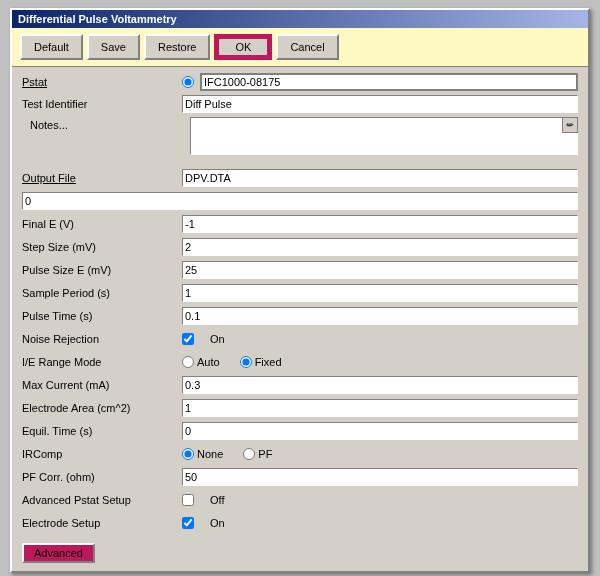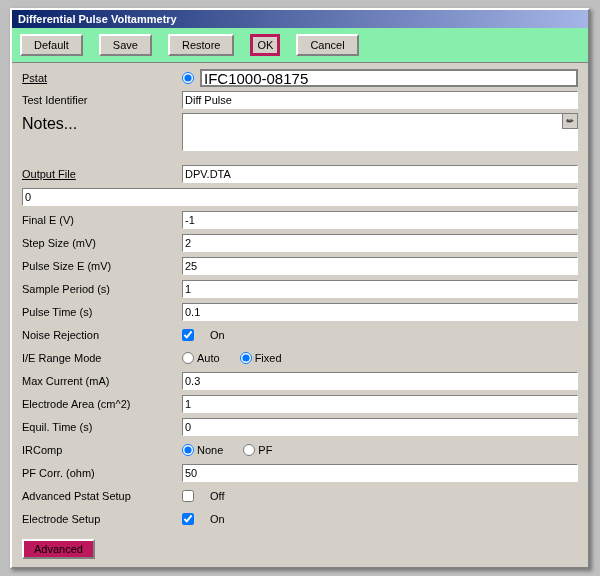"Default" .toolbar { background: #86efac -> #fef9c3; gap: 16px -> 4px }
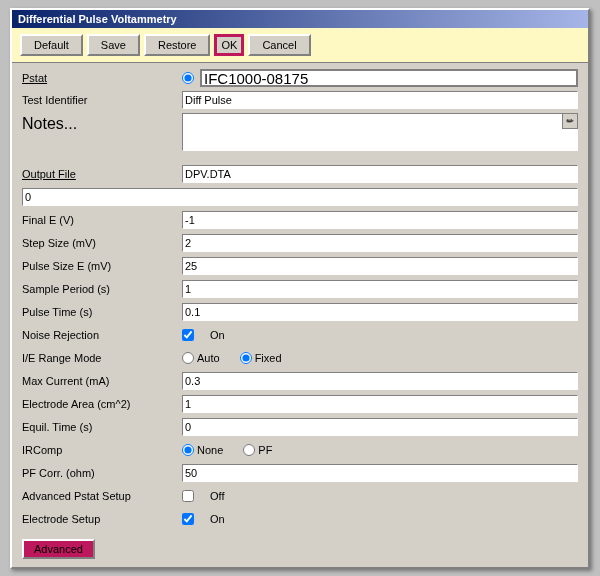"OK" .btn-ok { border: 3px solid #be185d -> 5px solid #be185d; padding: 2px 4px -> 2px 16px }
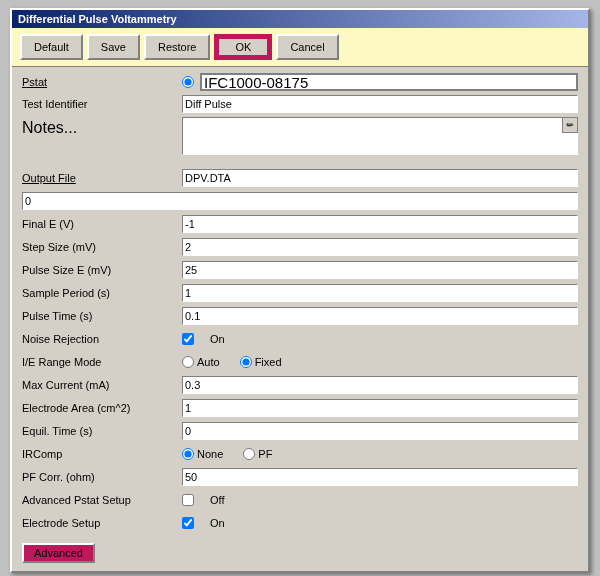"IFC1000-08175" .pstat-input { font-size: 15px -> 11px }
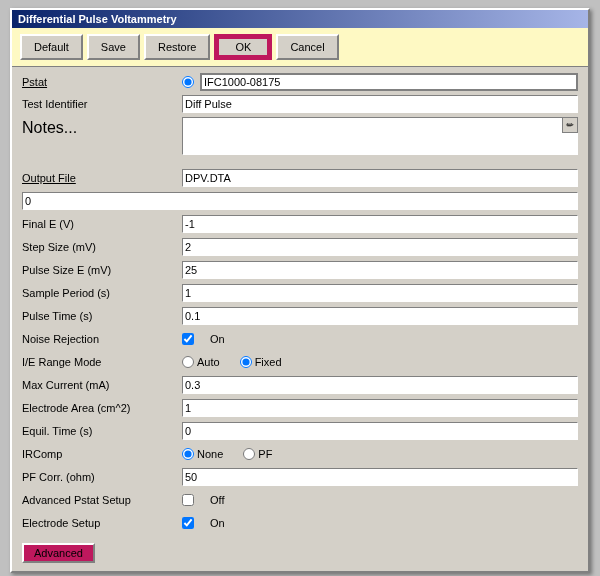"Notes..." .notes-label { font-size: 16px -> 11px; margin-left: none -> 8px }
